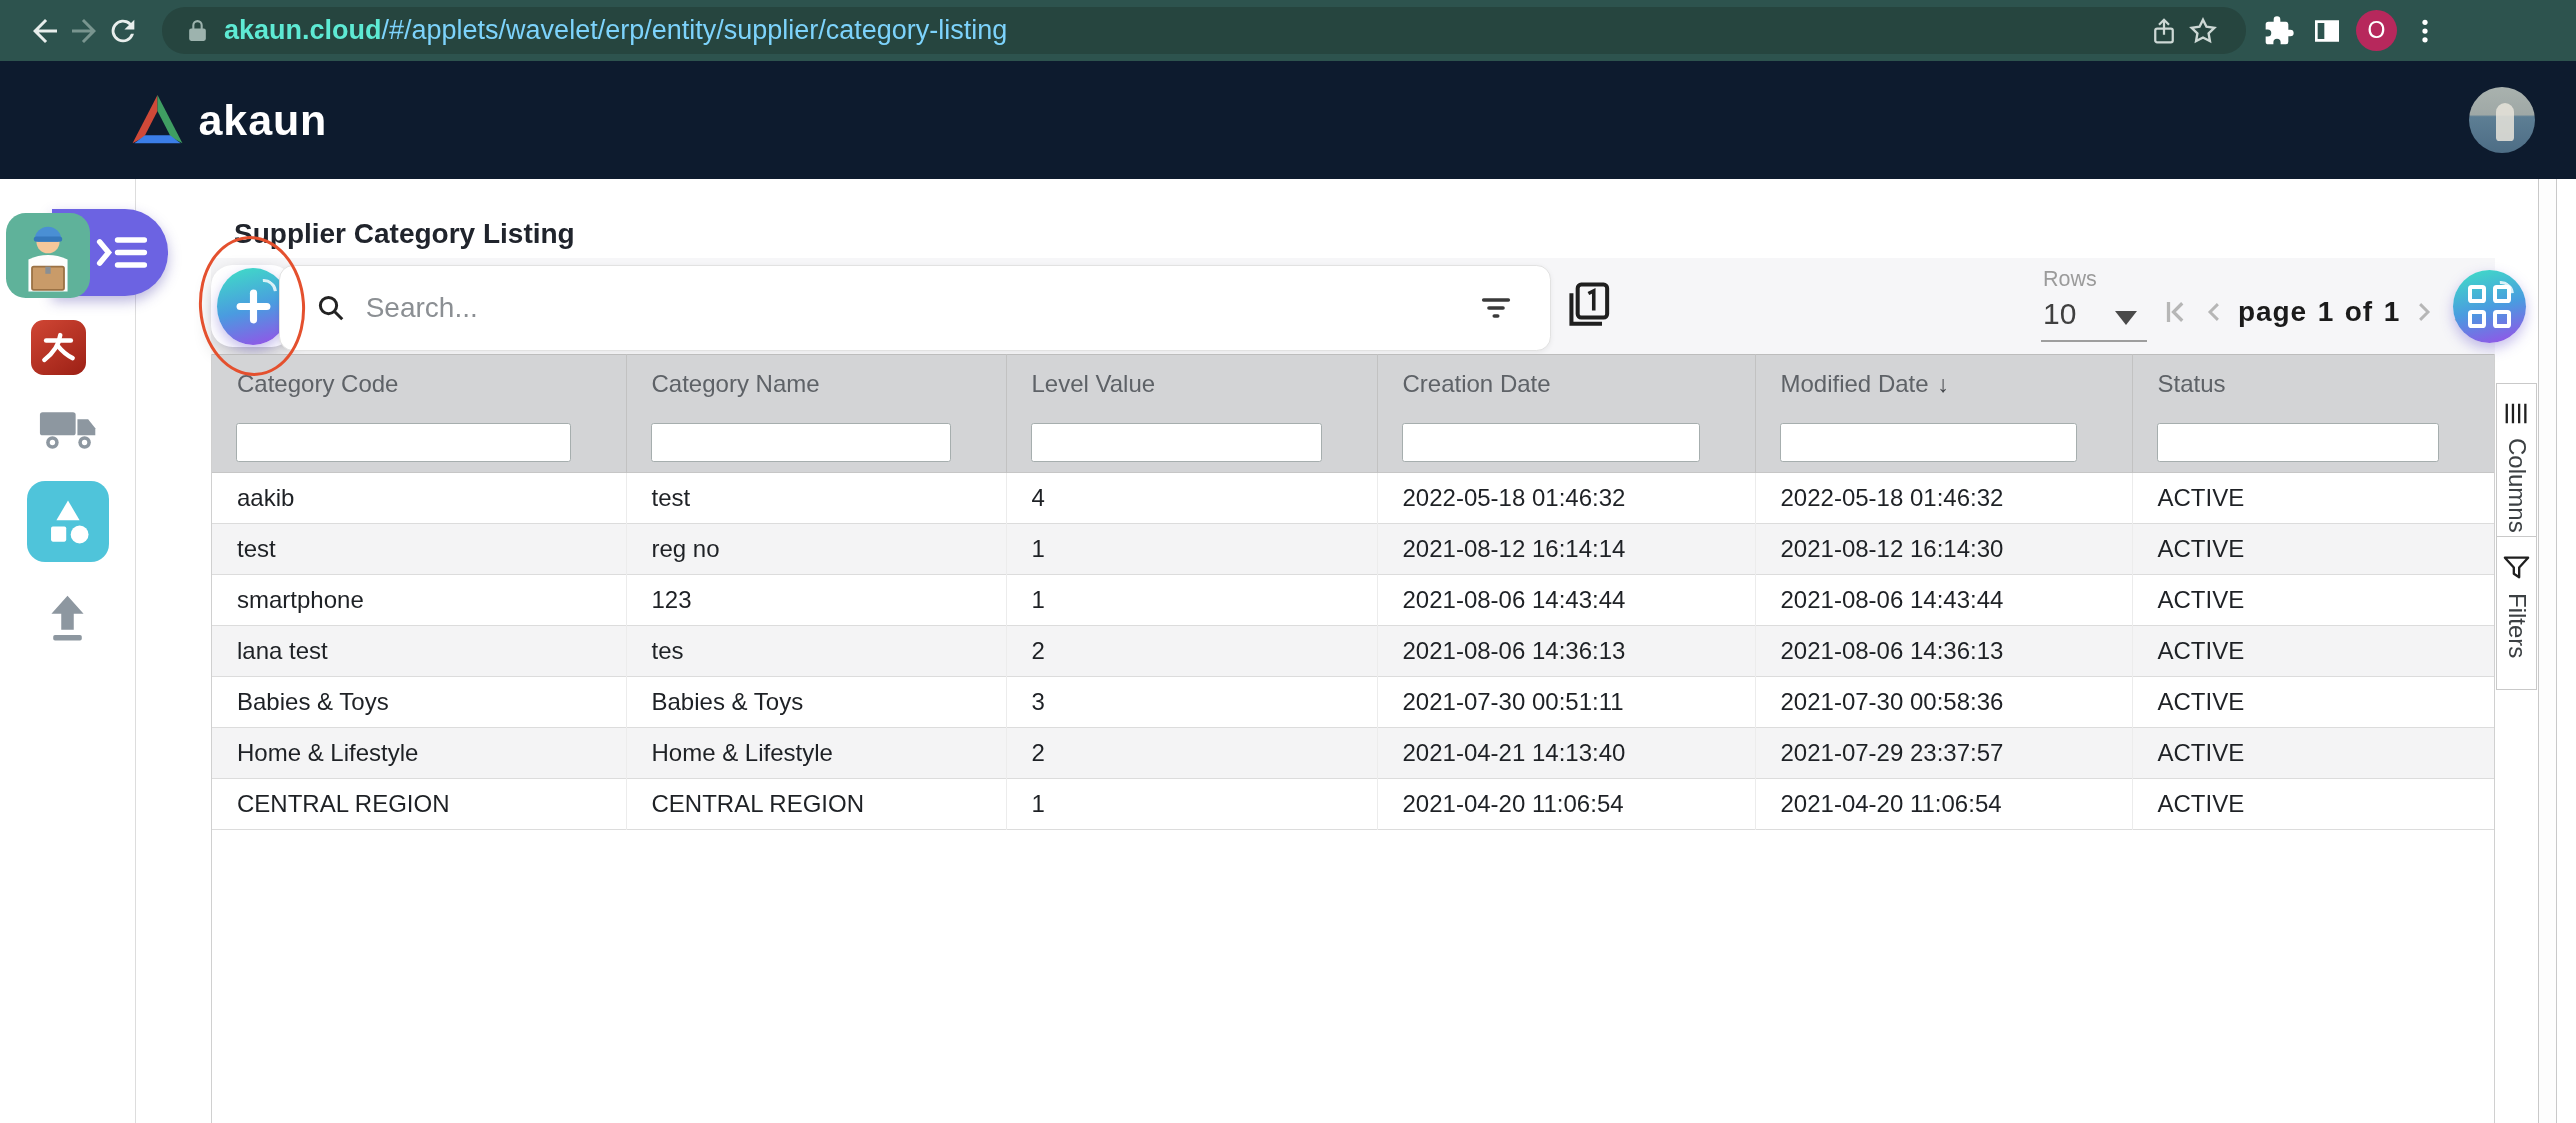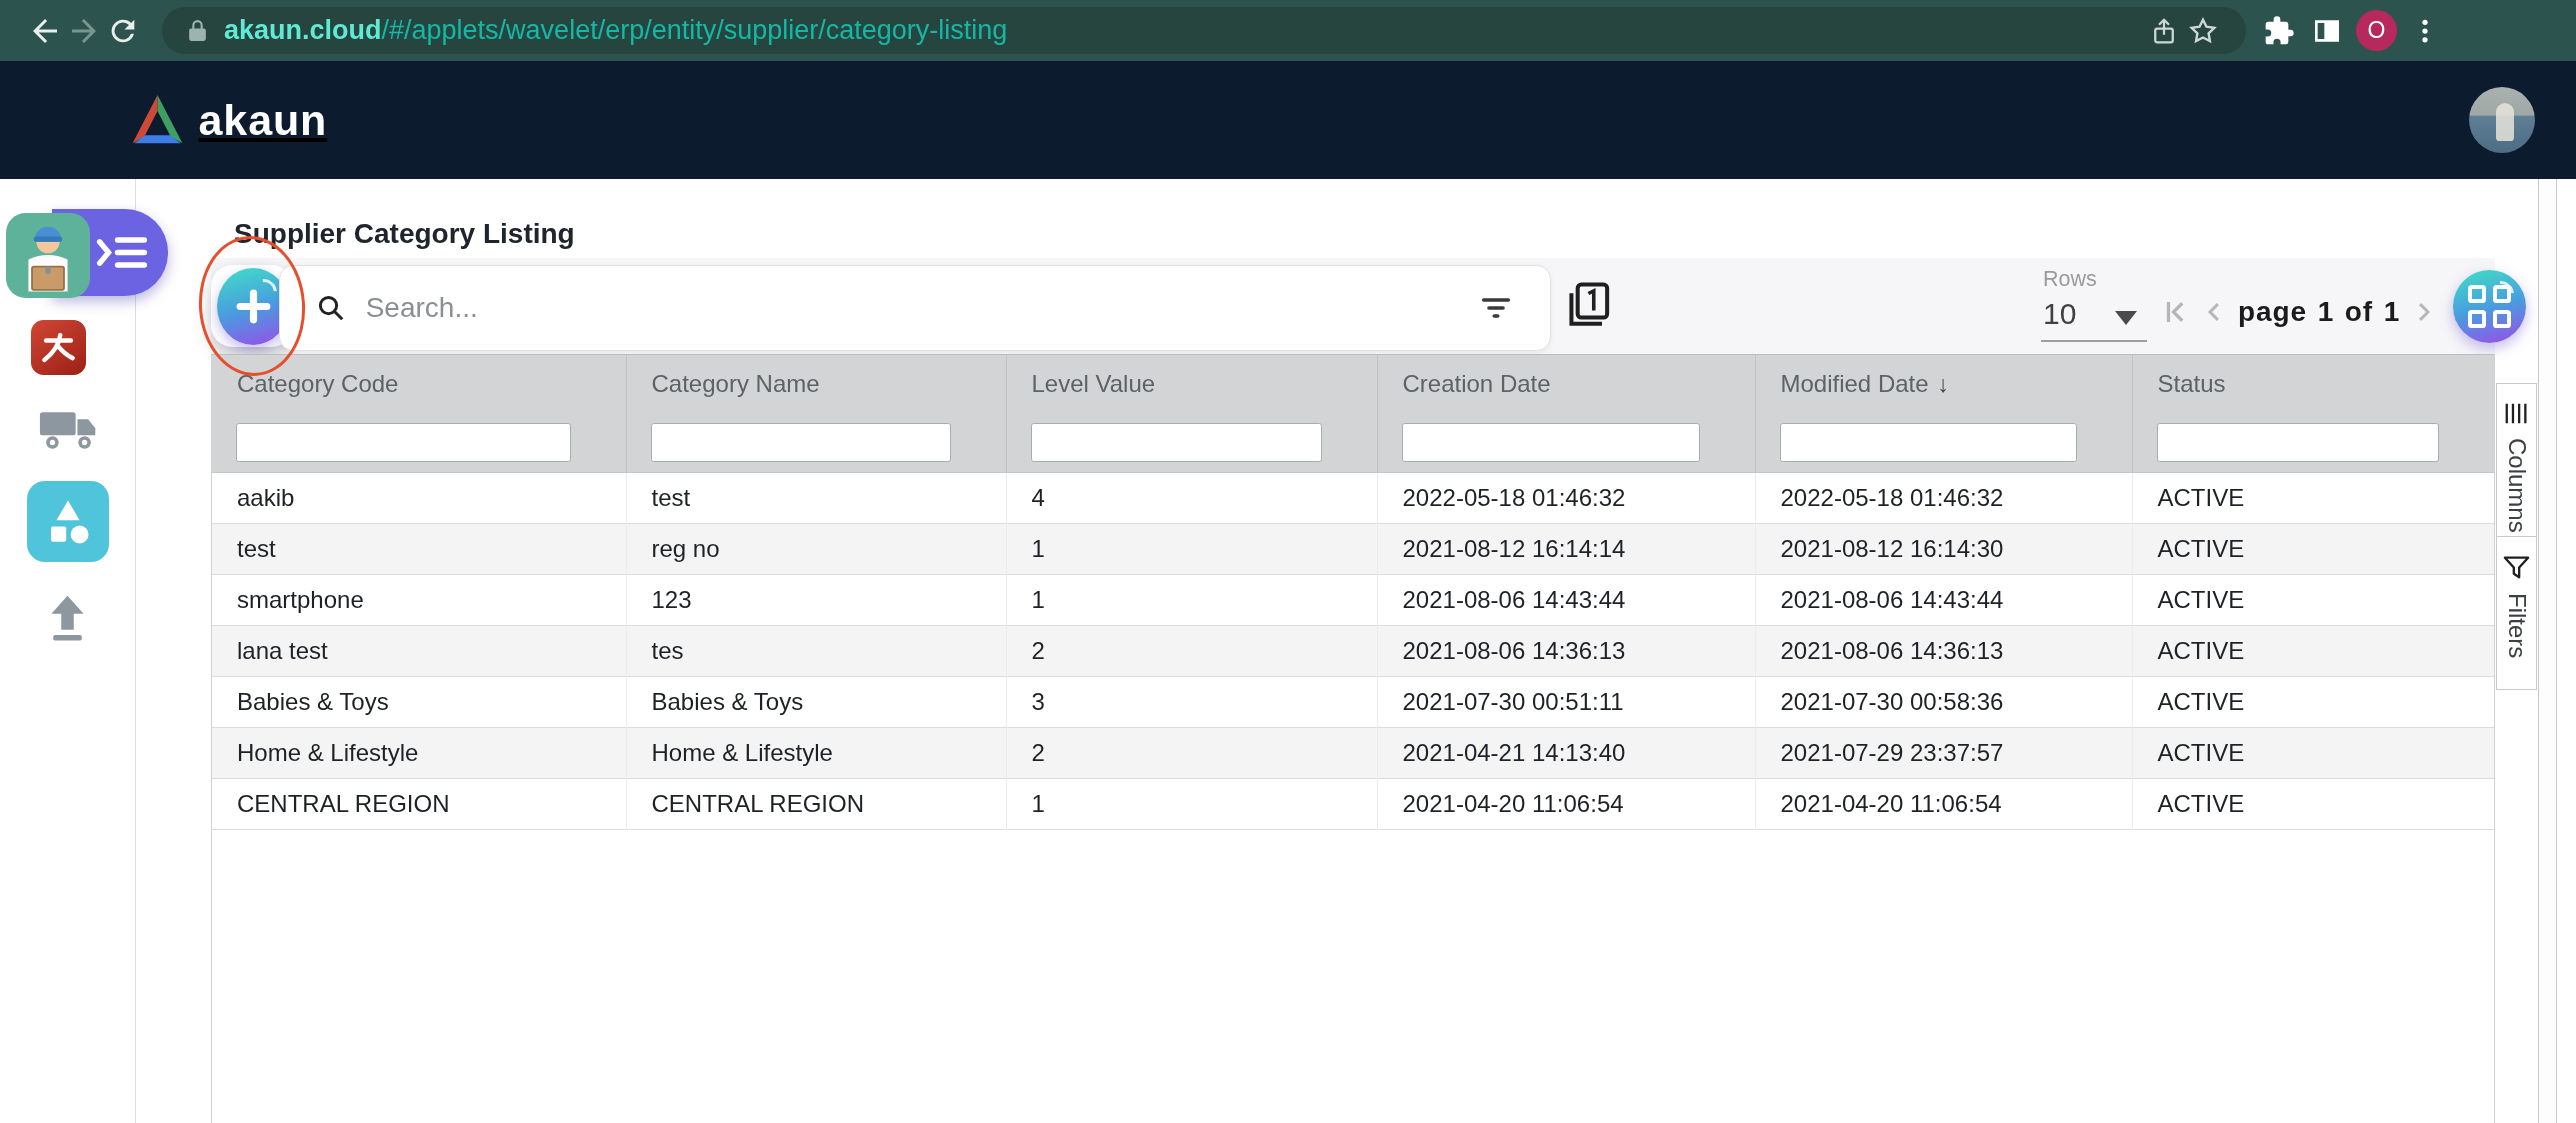"/#/applets/wavelet/erp/entity/supplier/c" .url-path { color: #14b8a6 -> #7dd3fc }
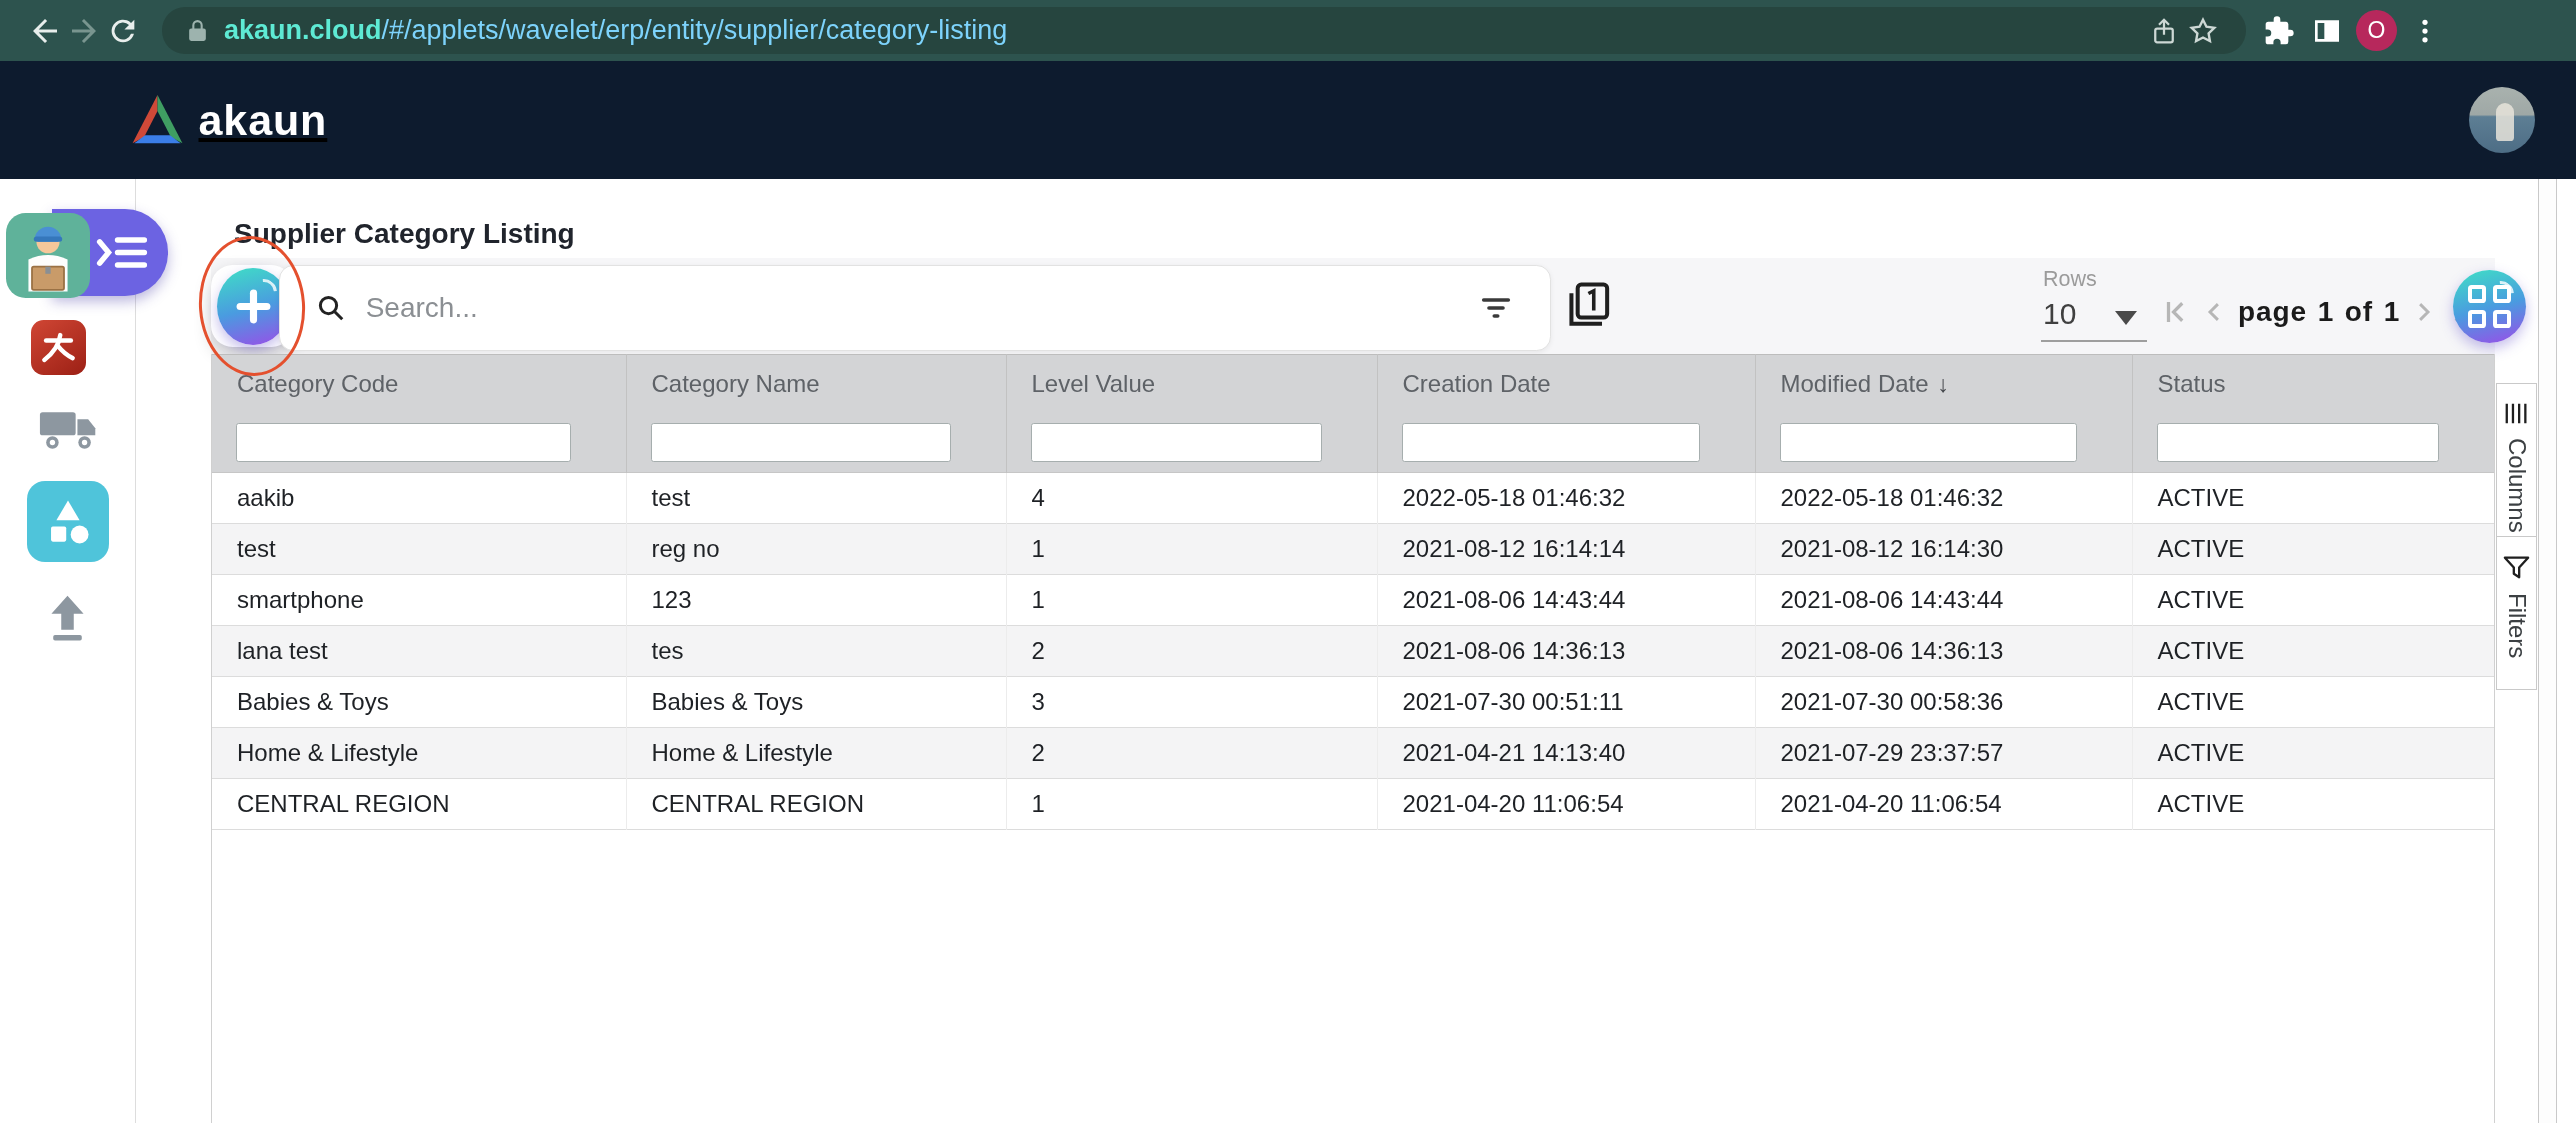"akaun" .app-header { text-decoration: underline -> none }
